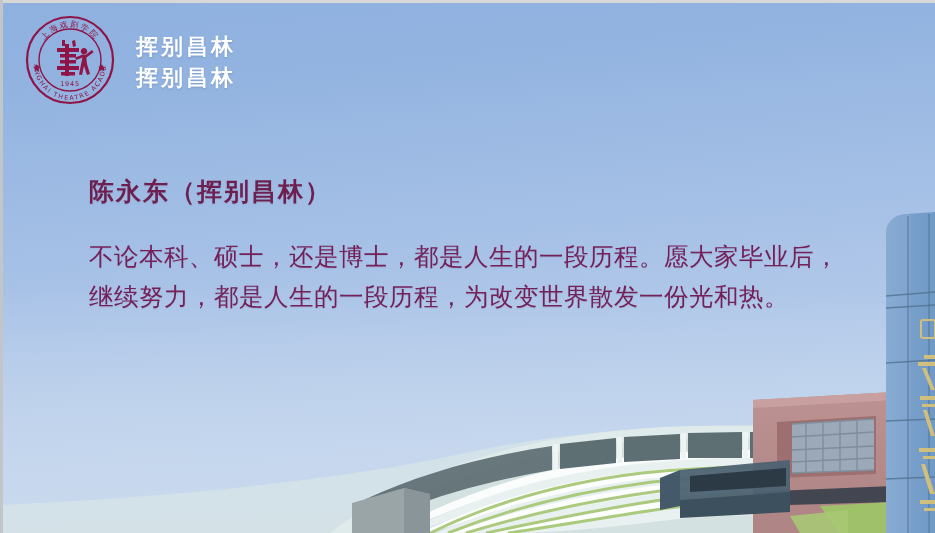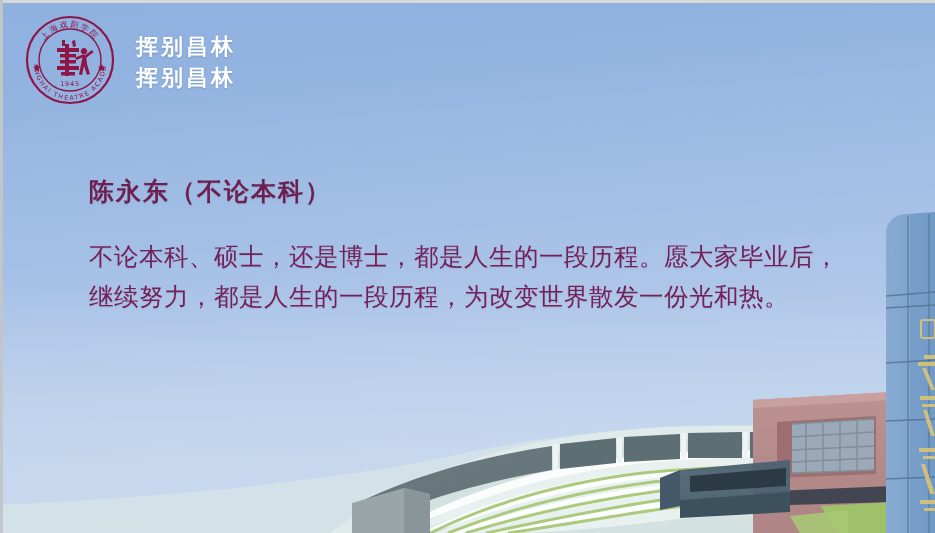"陈永东（不论本科）" h1.speaker-name { text: 不论本科 -> 挥别昌林 }
